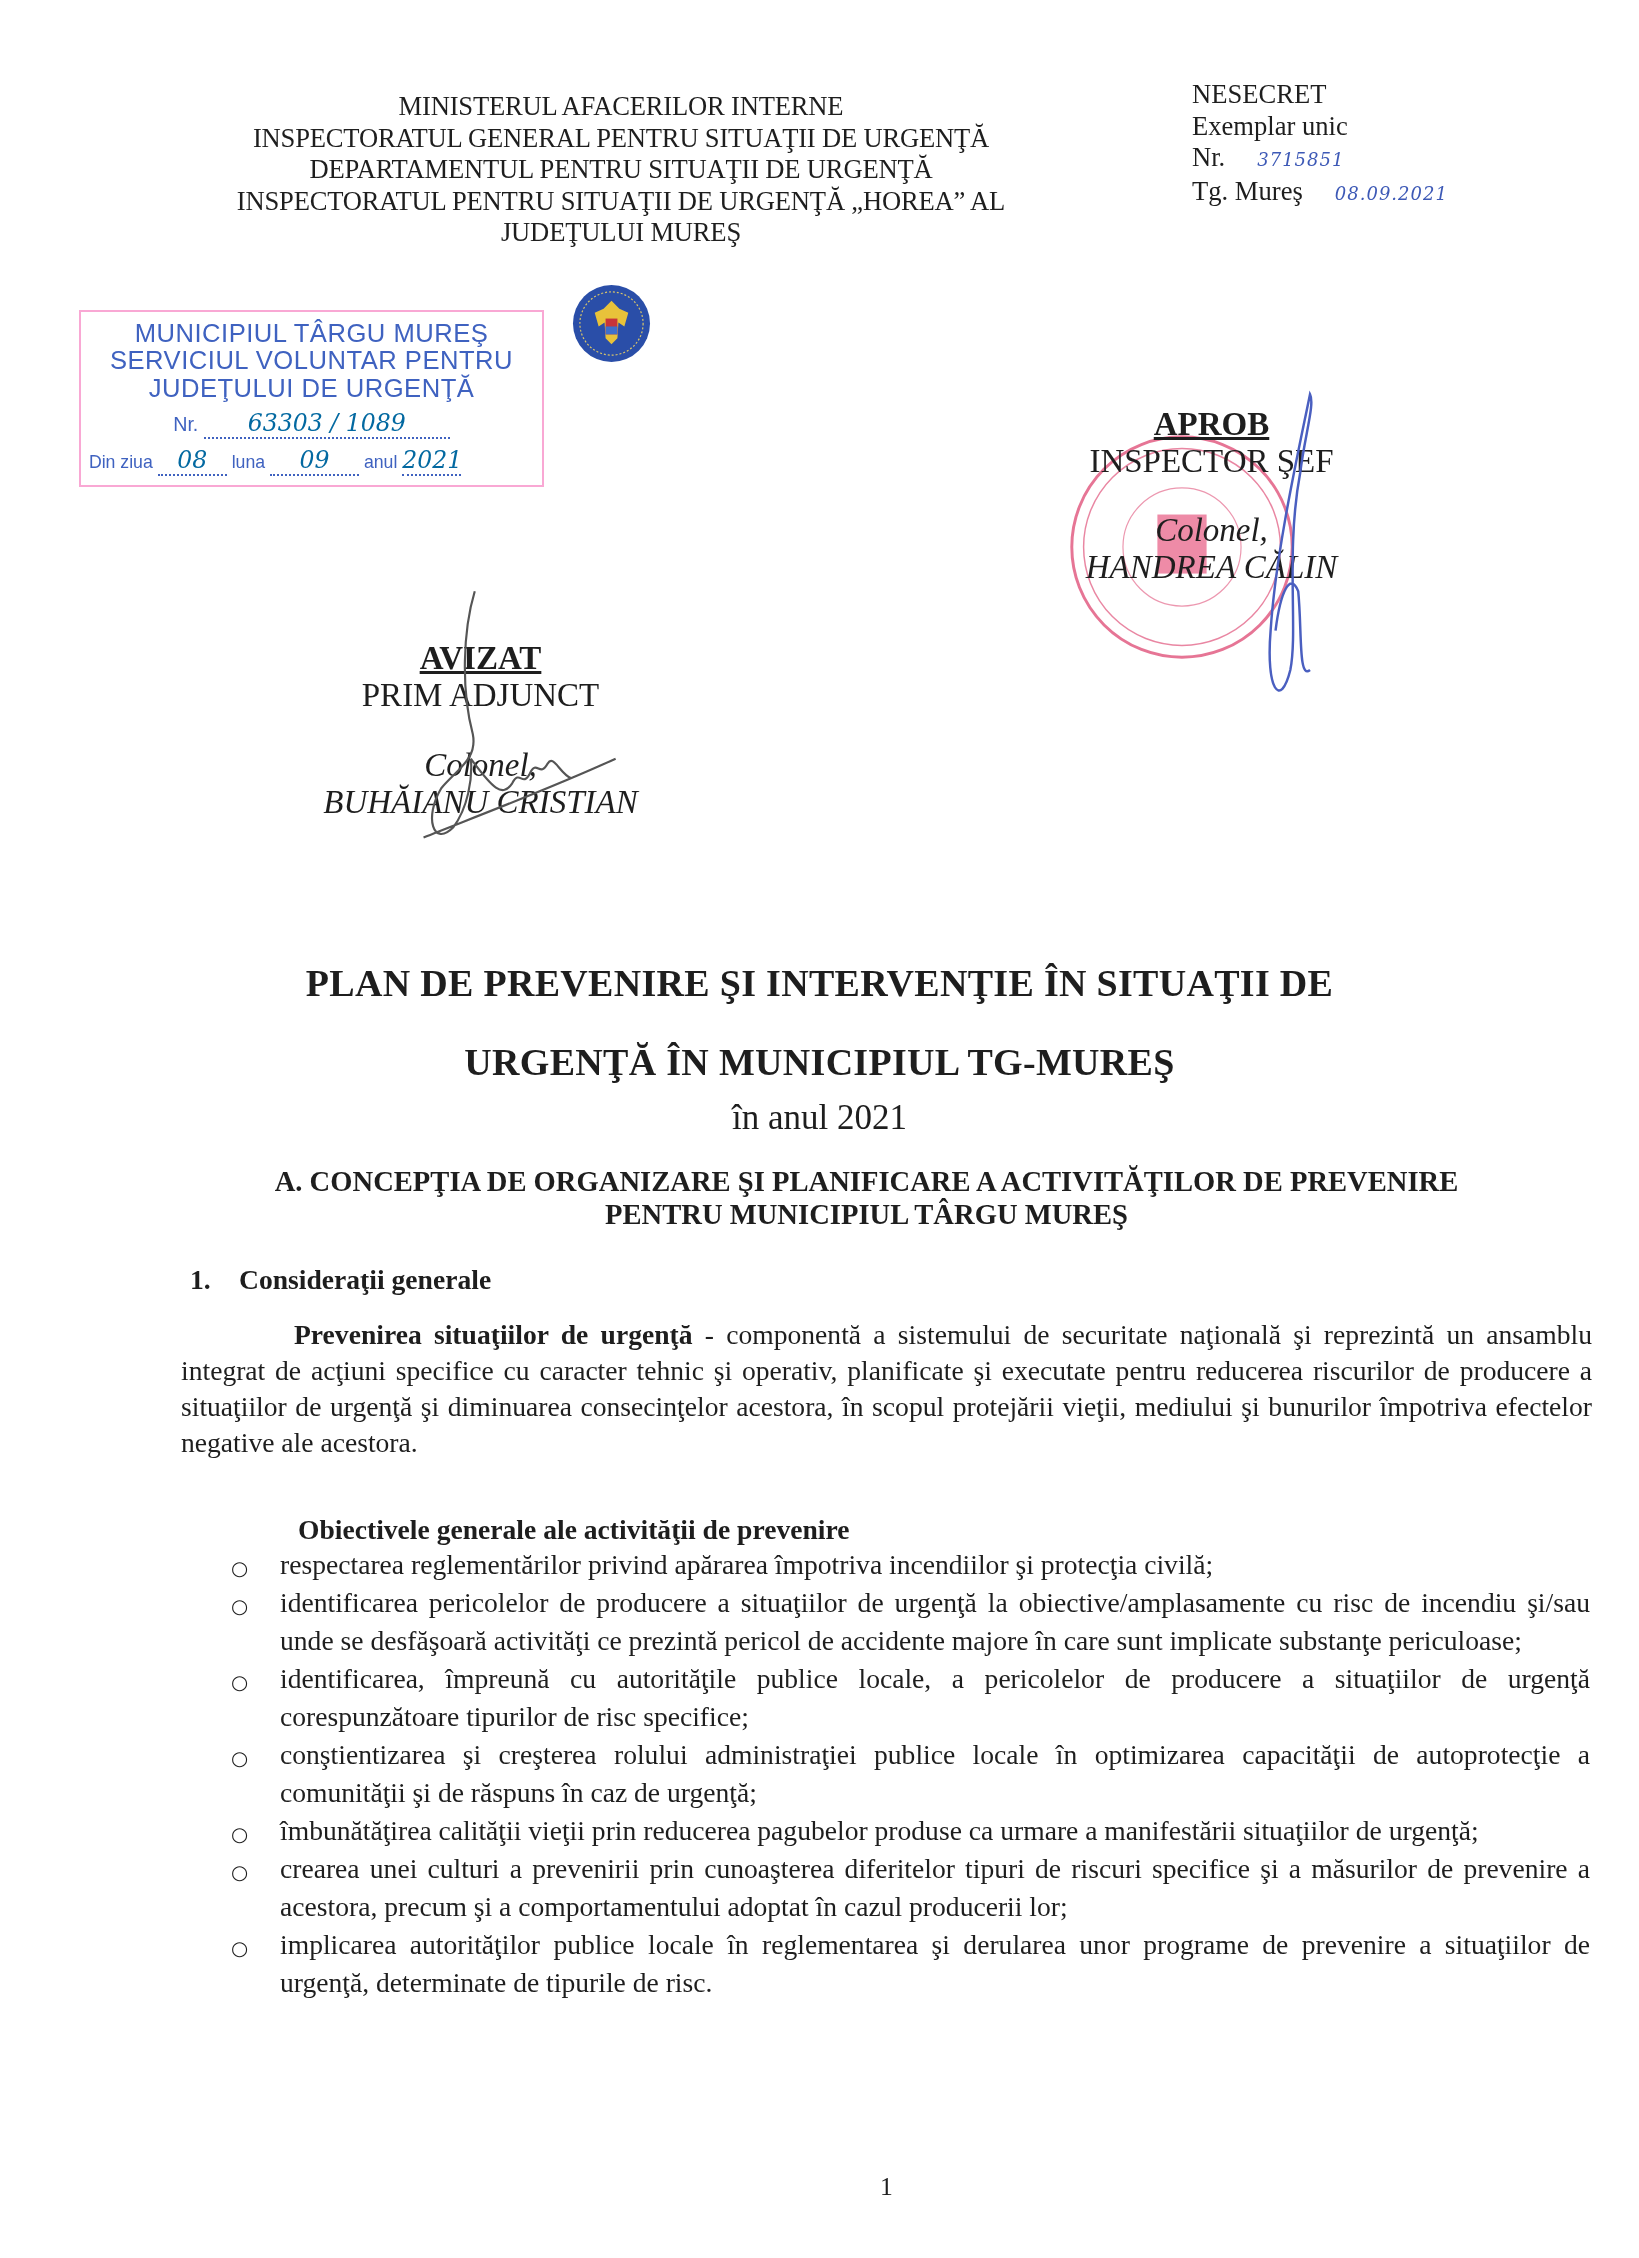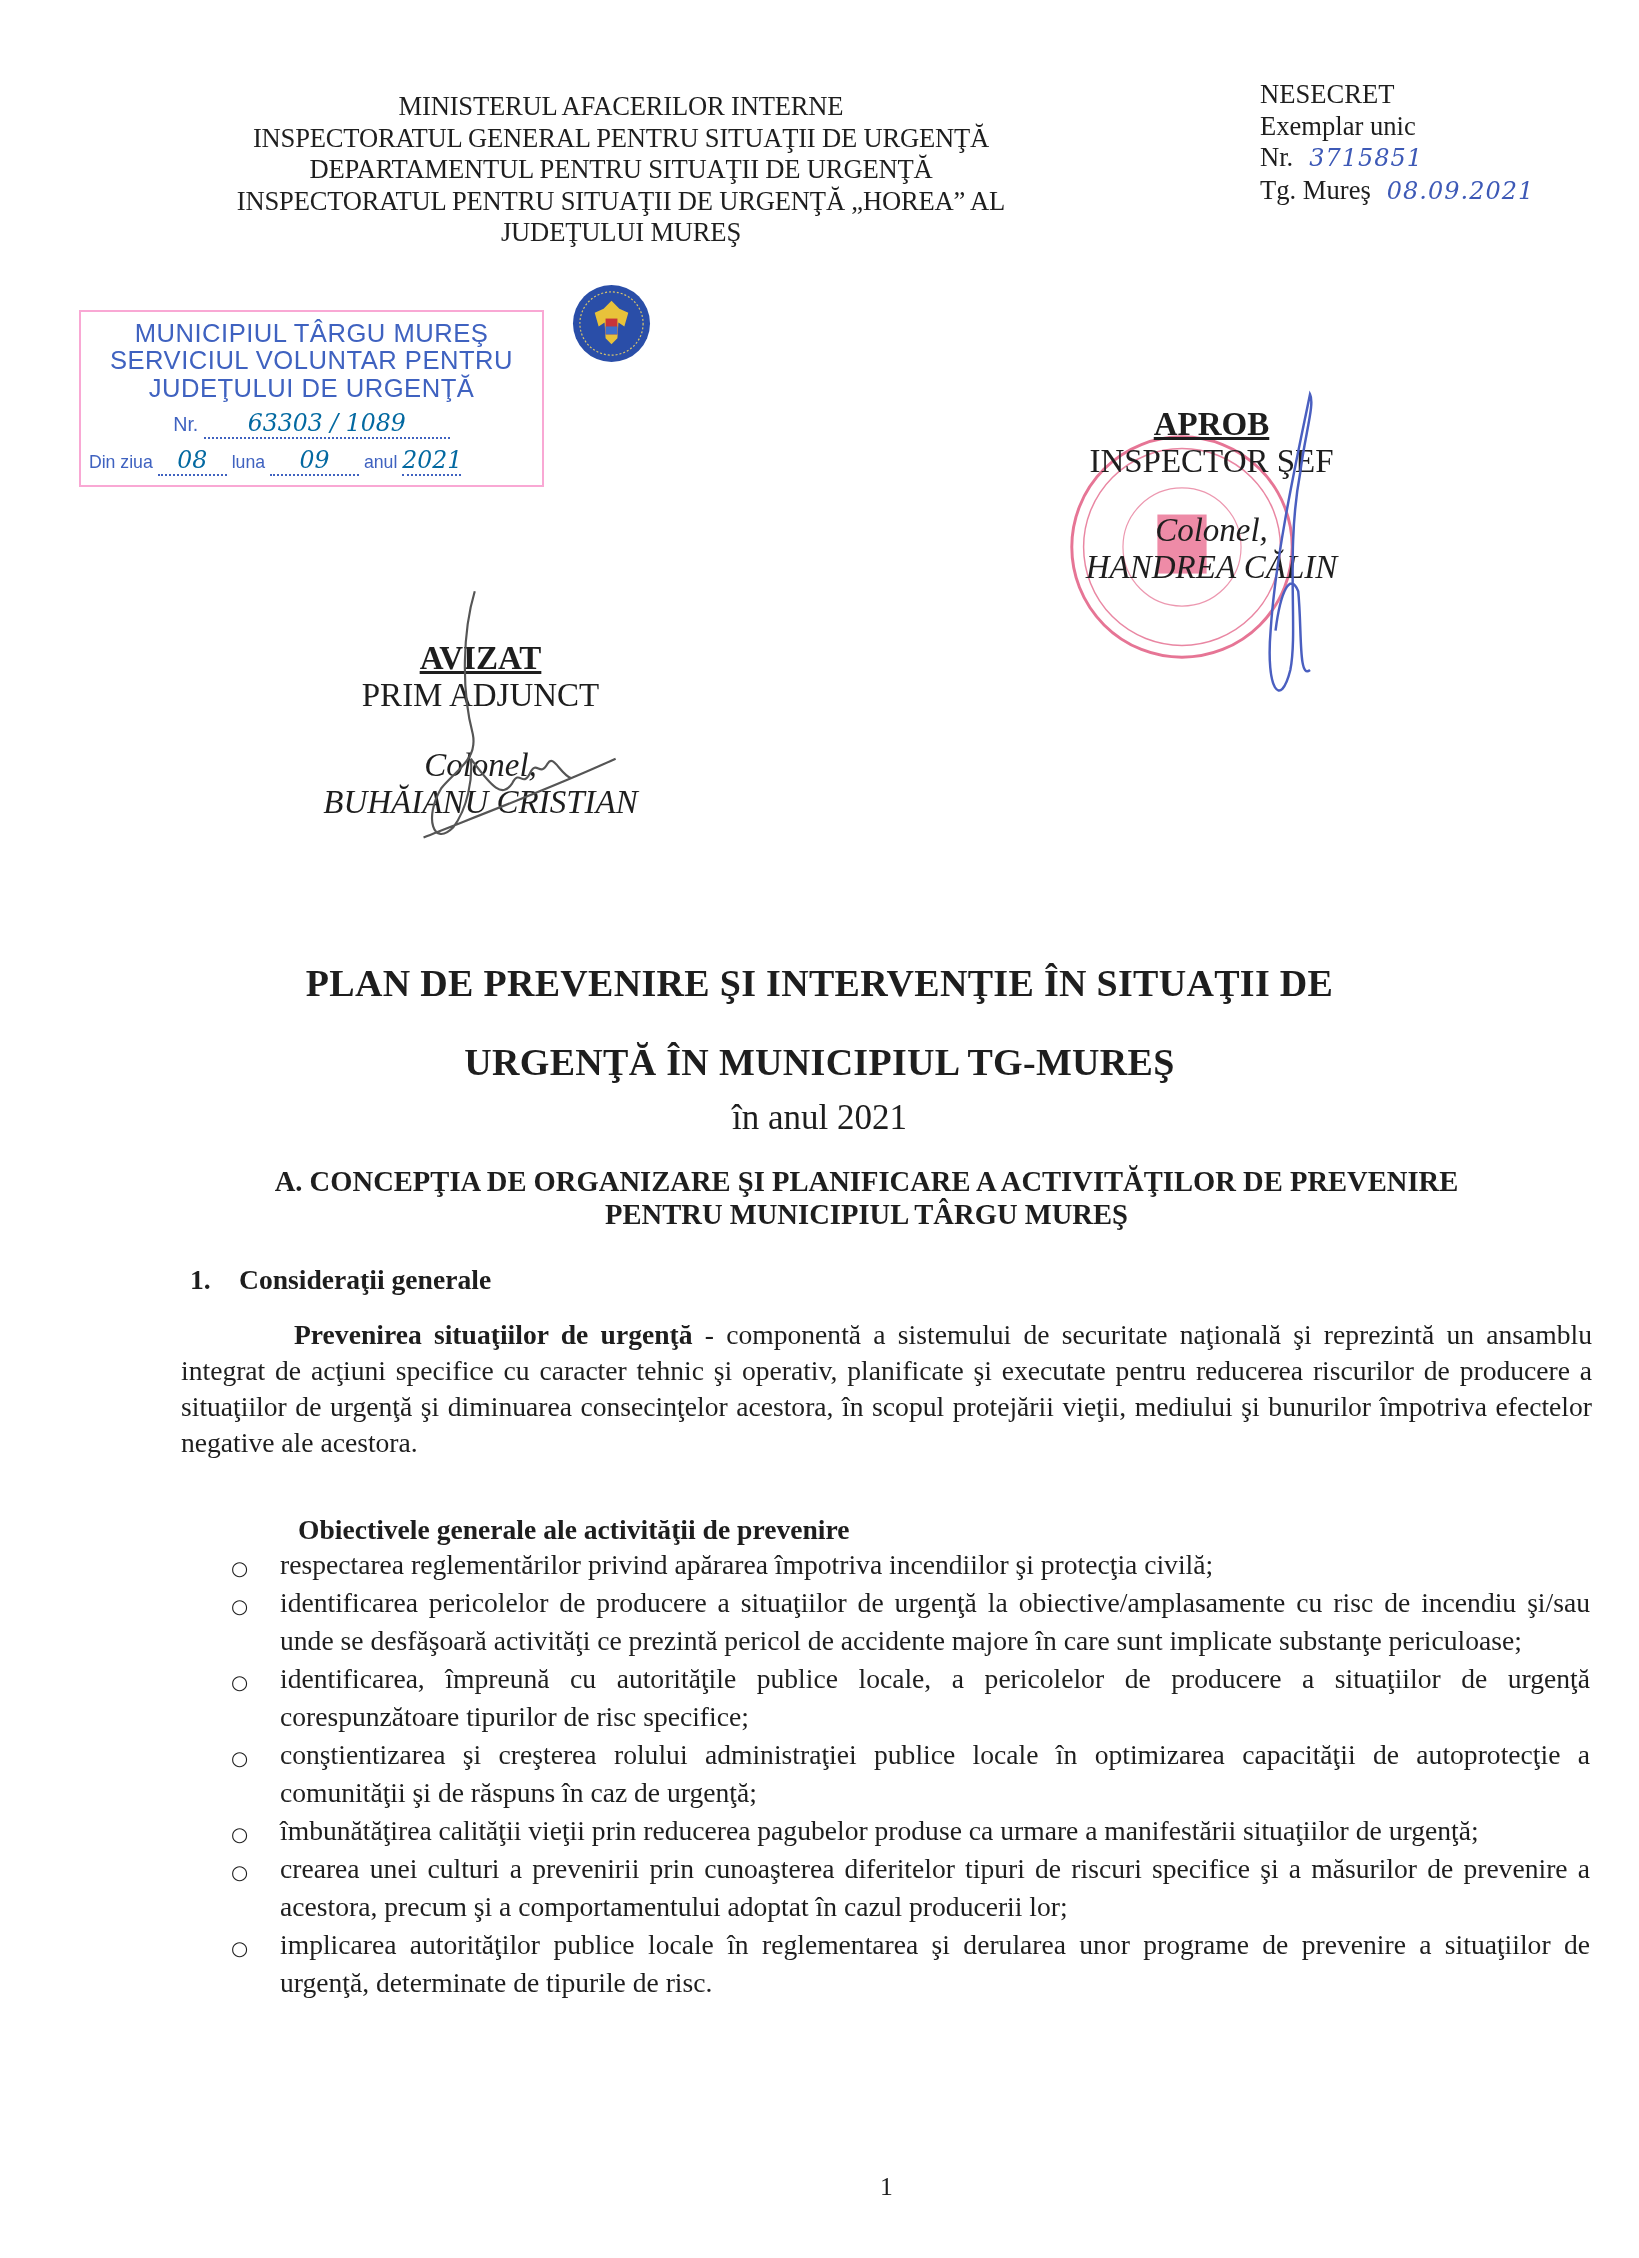"NESECRET" .classif { left: 1260px -> 1192px }
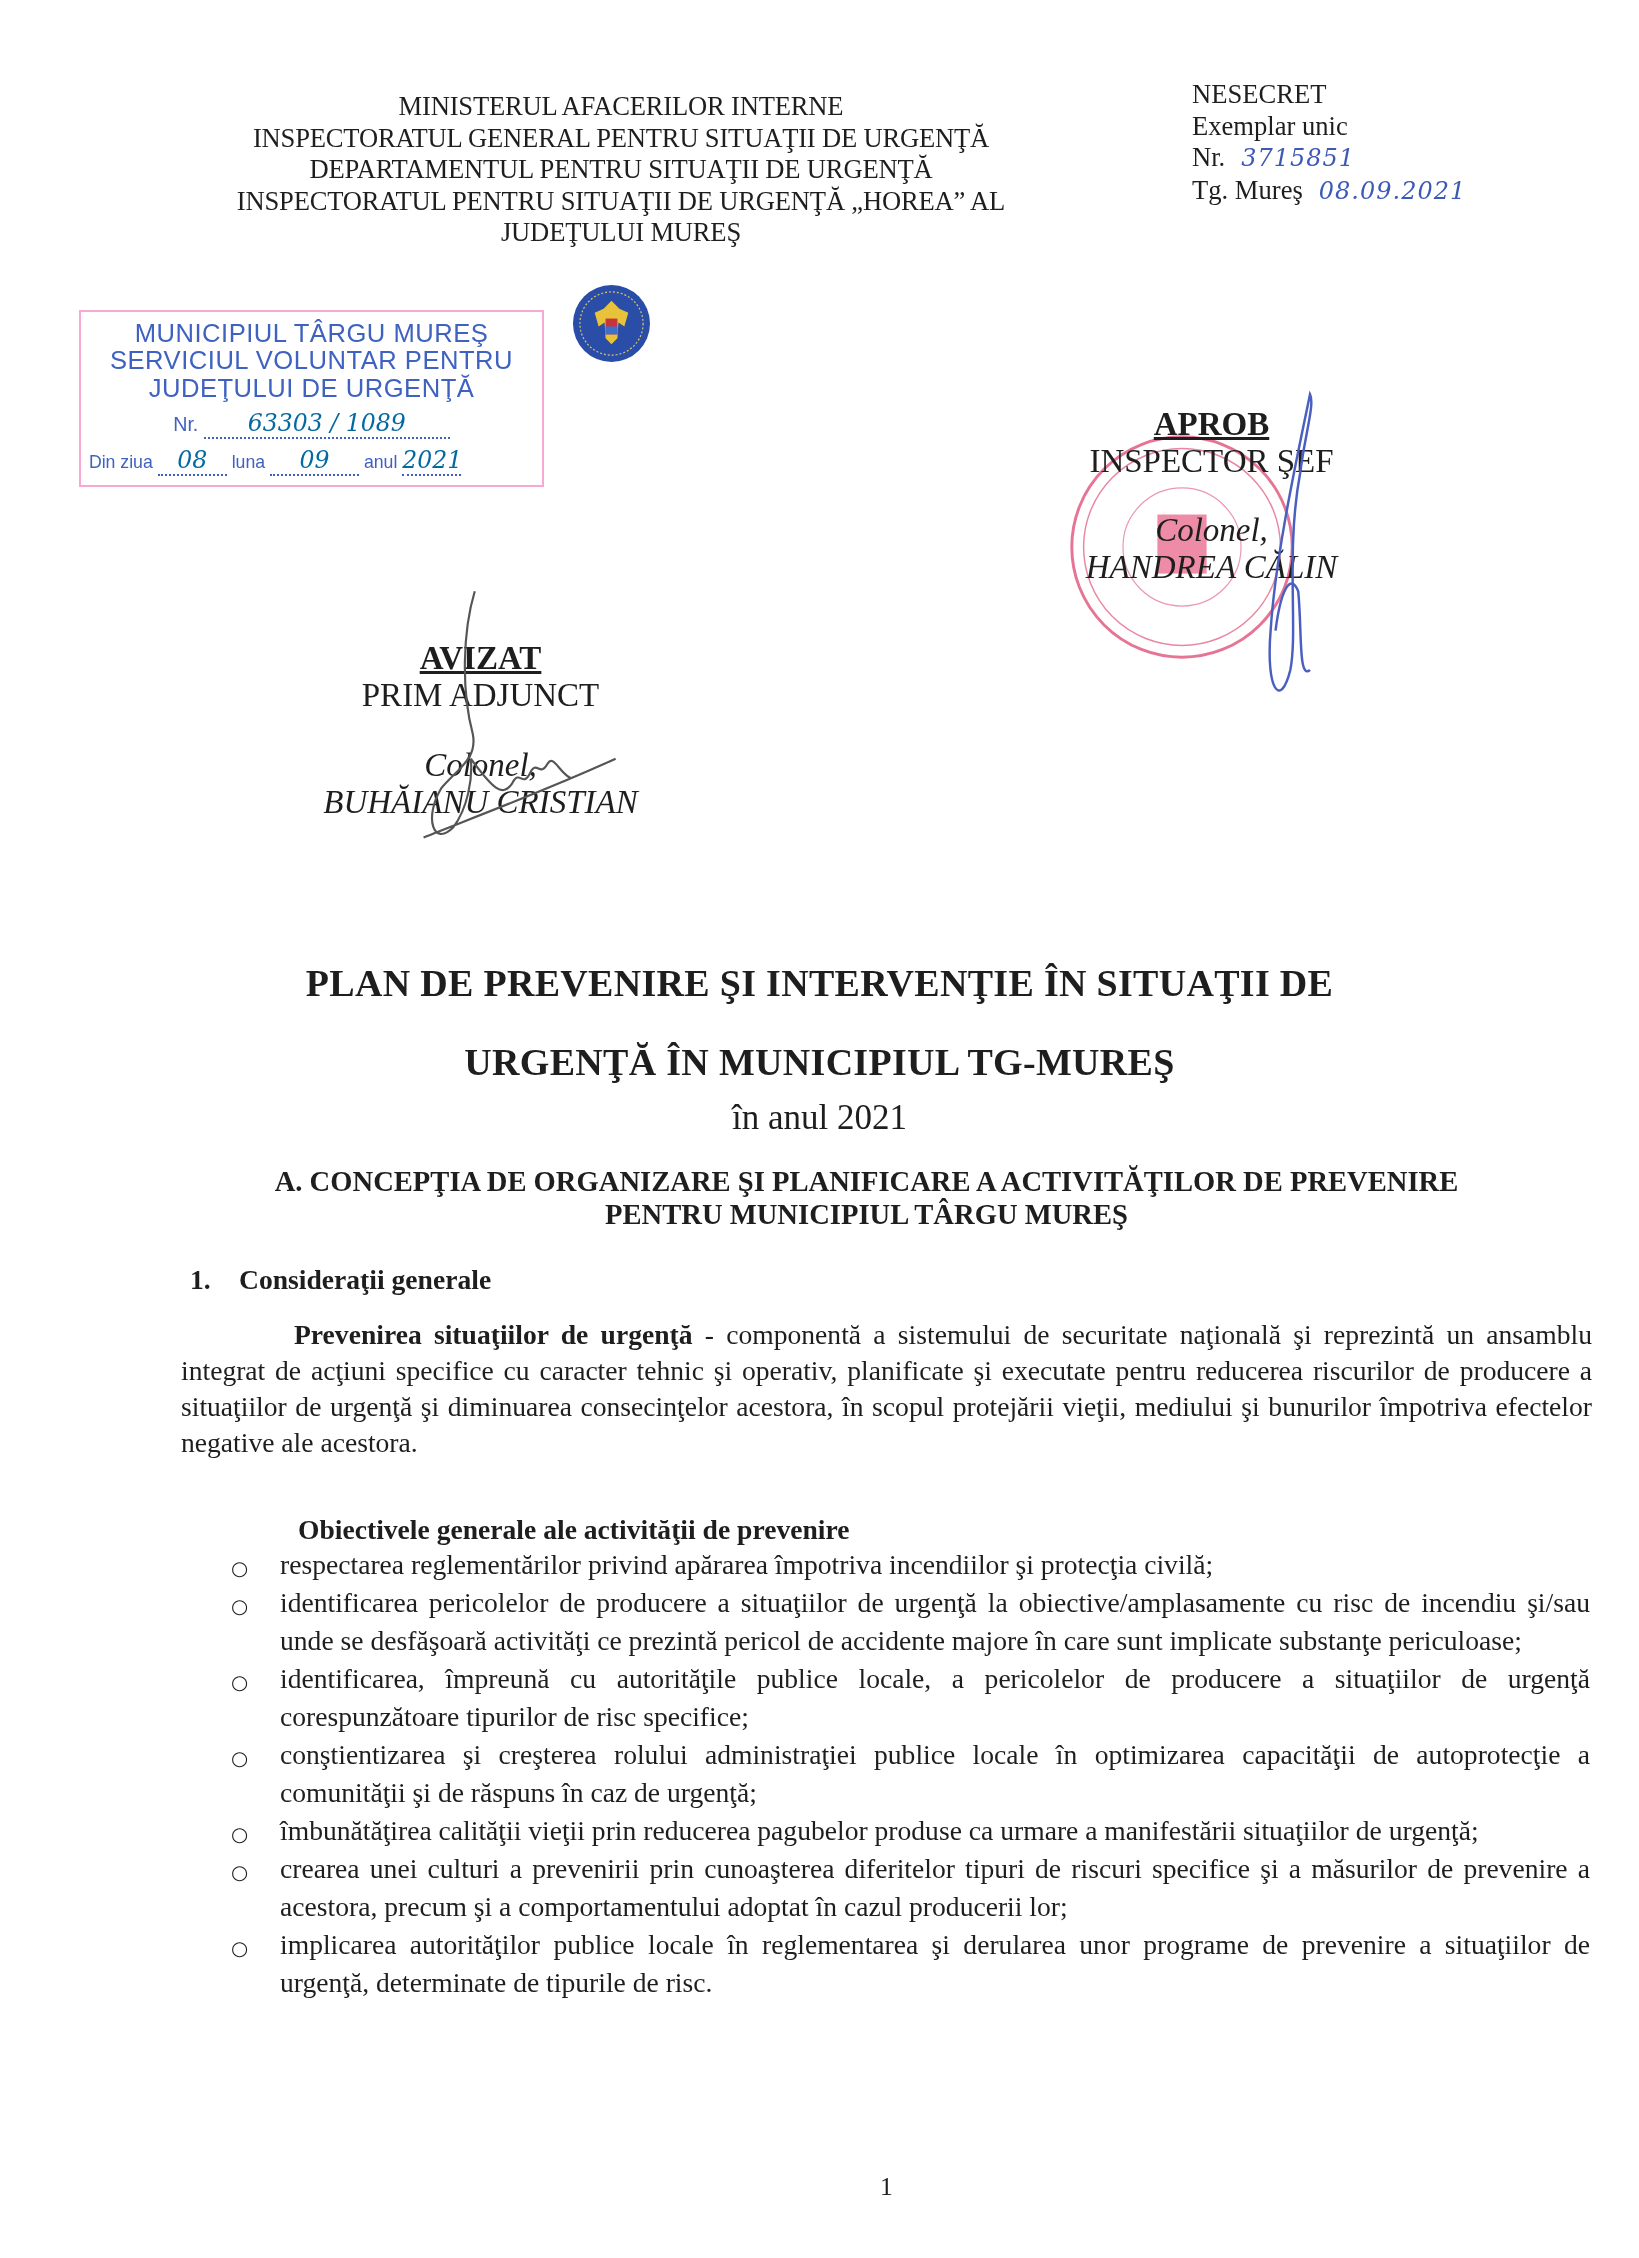"3715851" .classif .hand { font-size: 24px -> 18px; margin-left: 16px -> 32px }
